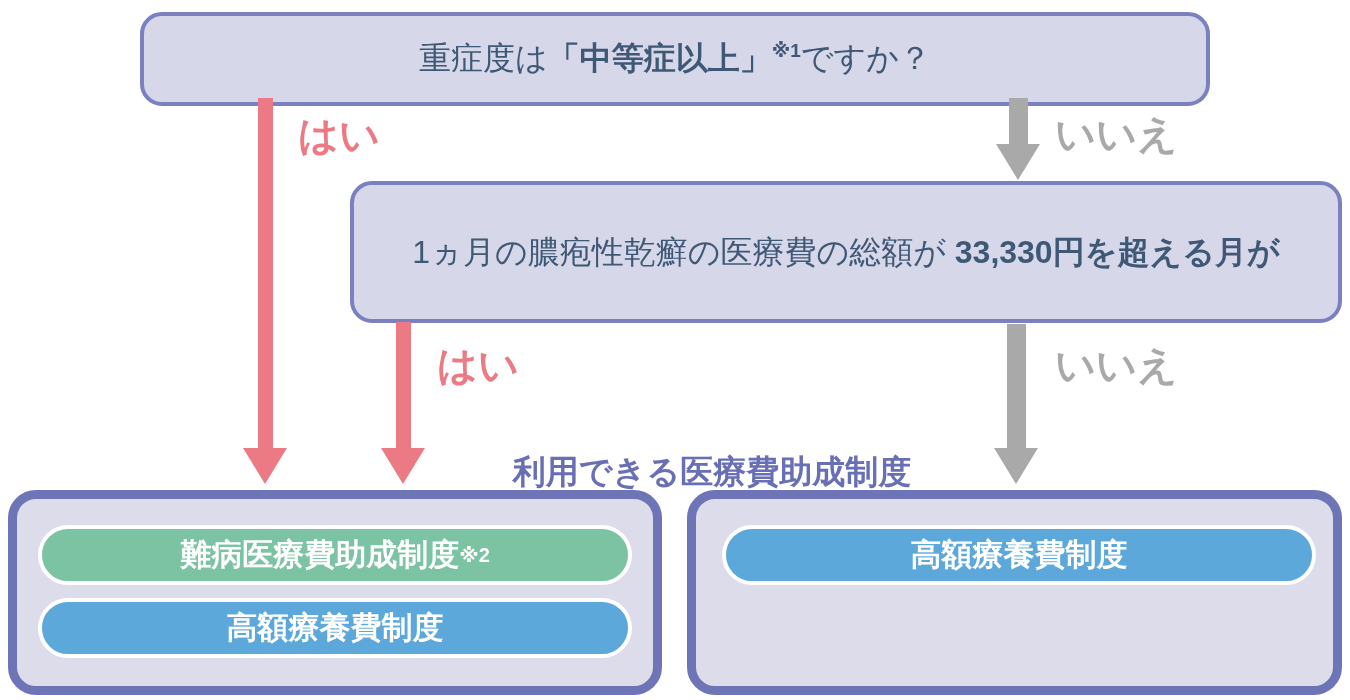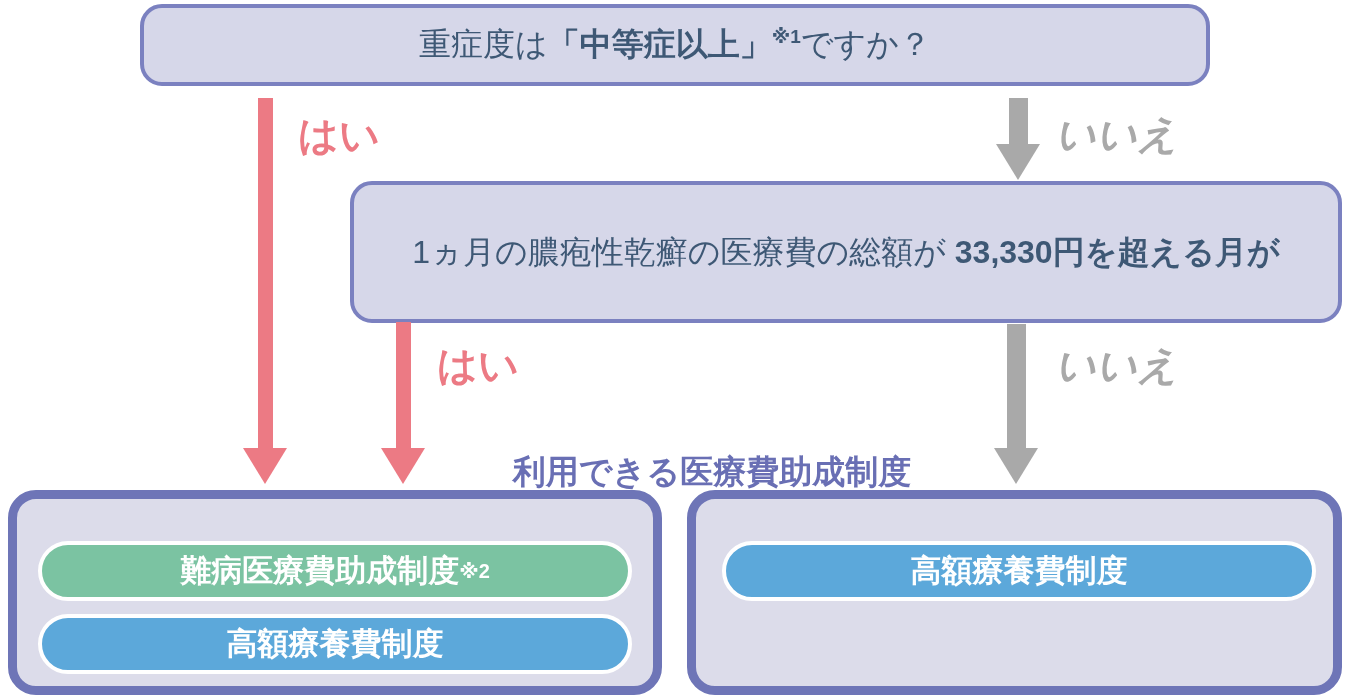"重症度は「中等症以上」※1ですか？" div.qbox { height: 82px -> 94px; top: 4px -> 12px }
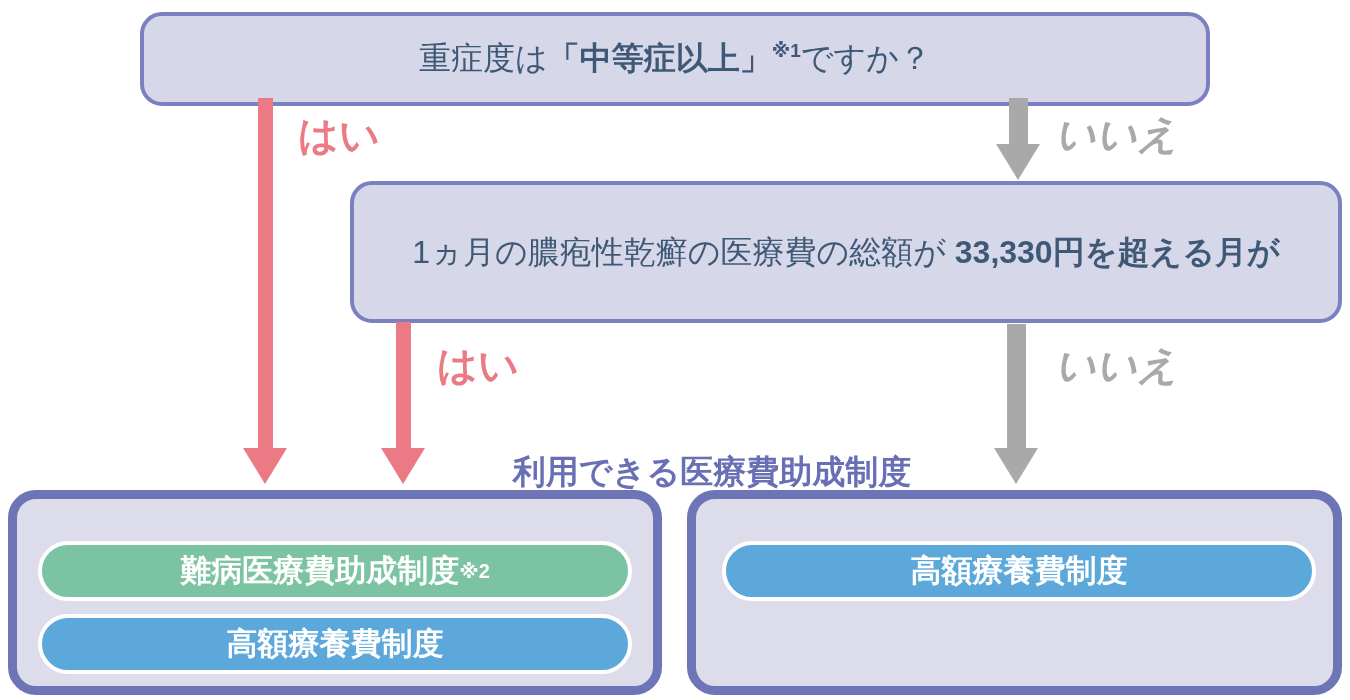"いいえ" .no-label { font-style: italic -> none }
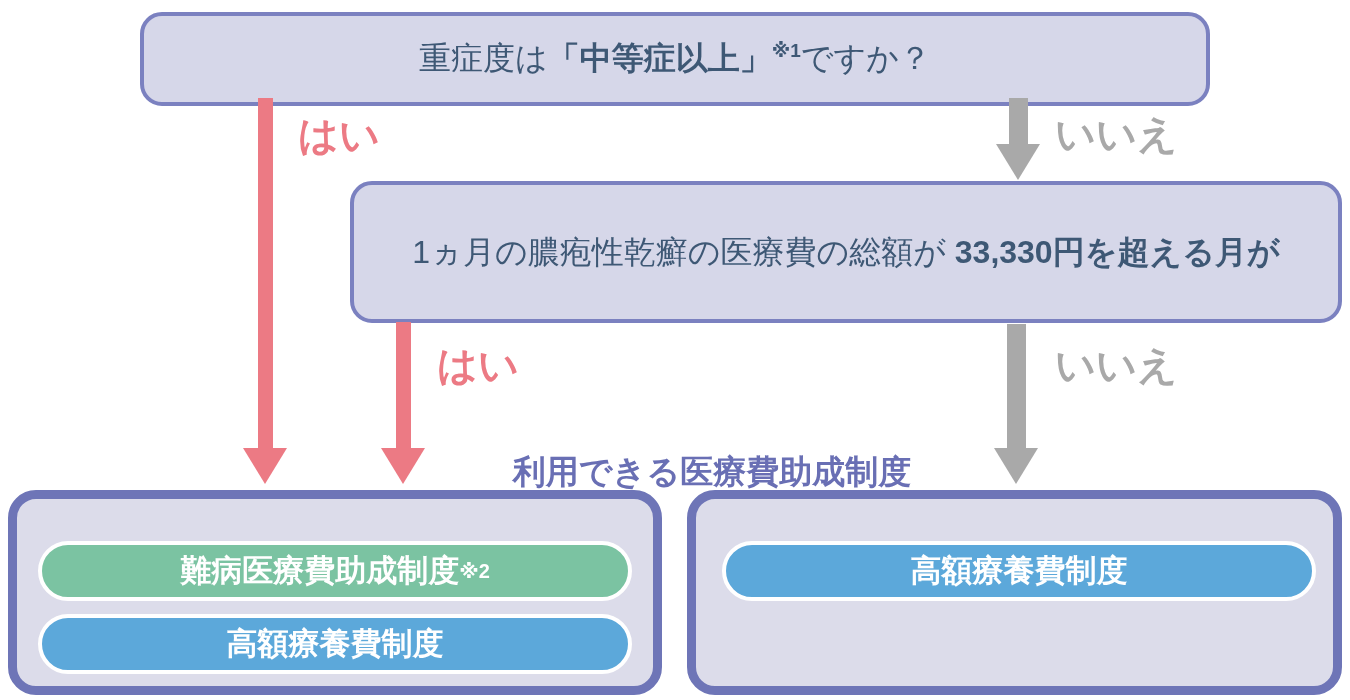"難病医療費助成制度" .pill { margin-top: 16px -> none }
